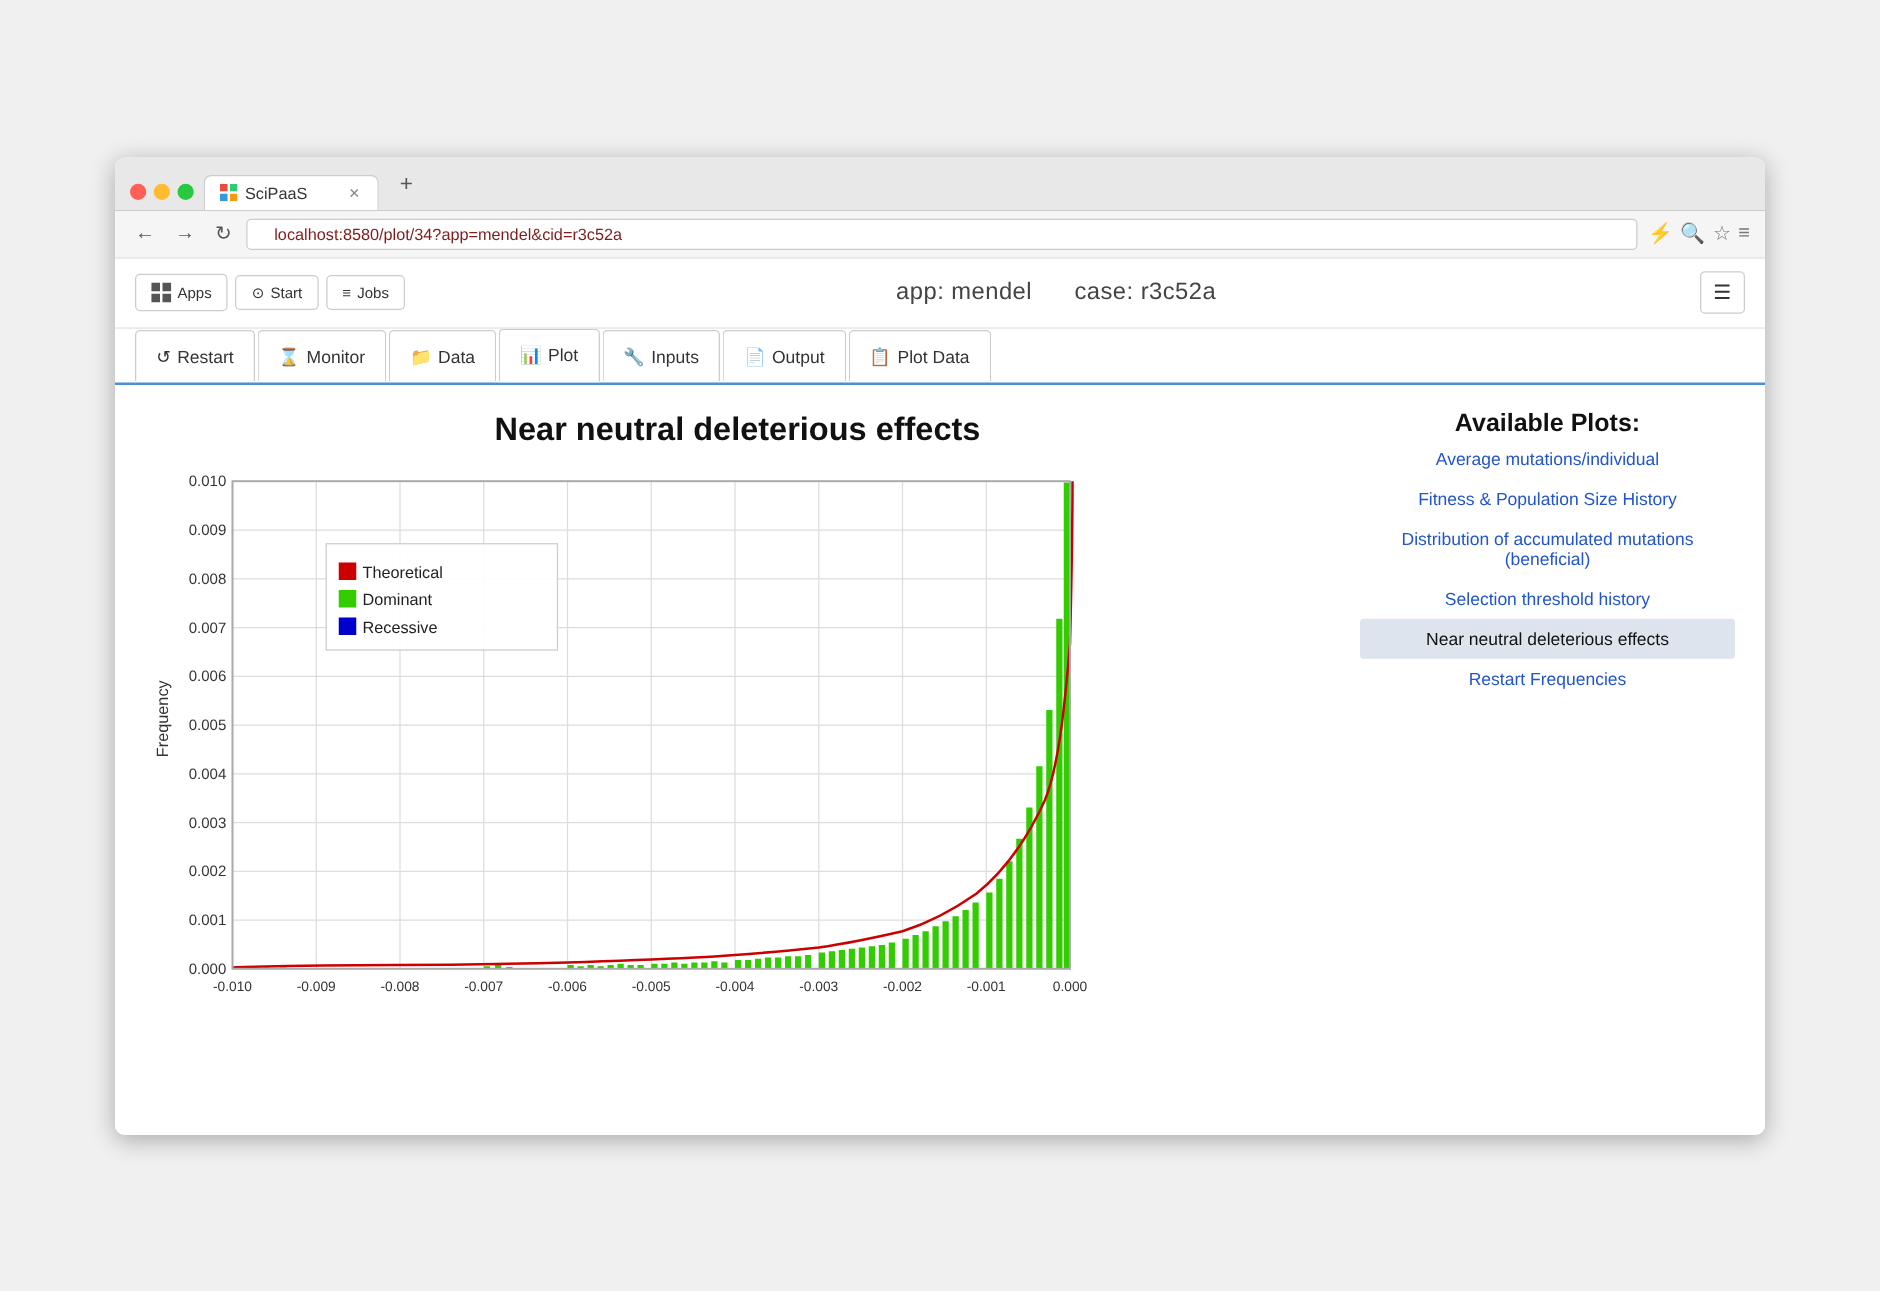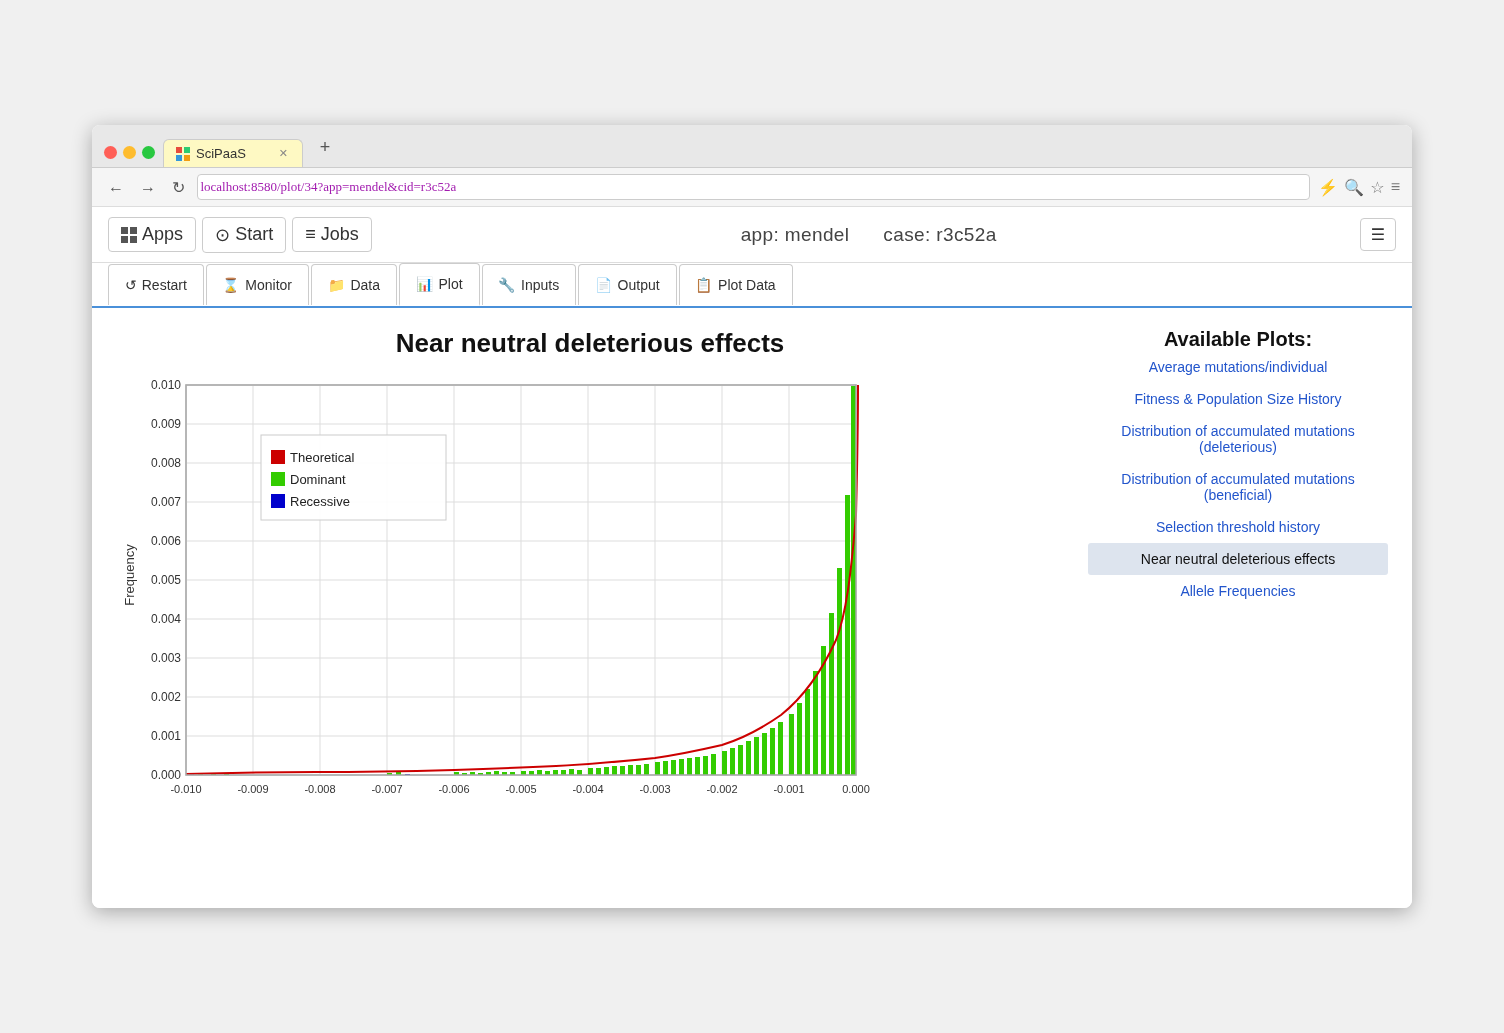"SciPaaS" .tab { background: #fef9c3 -> #ffffff }
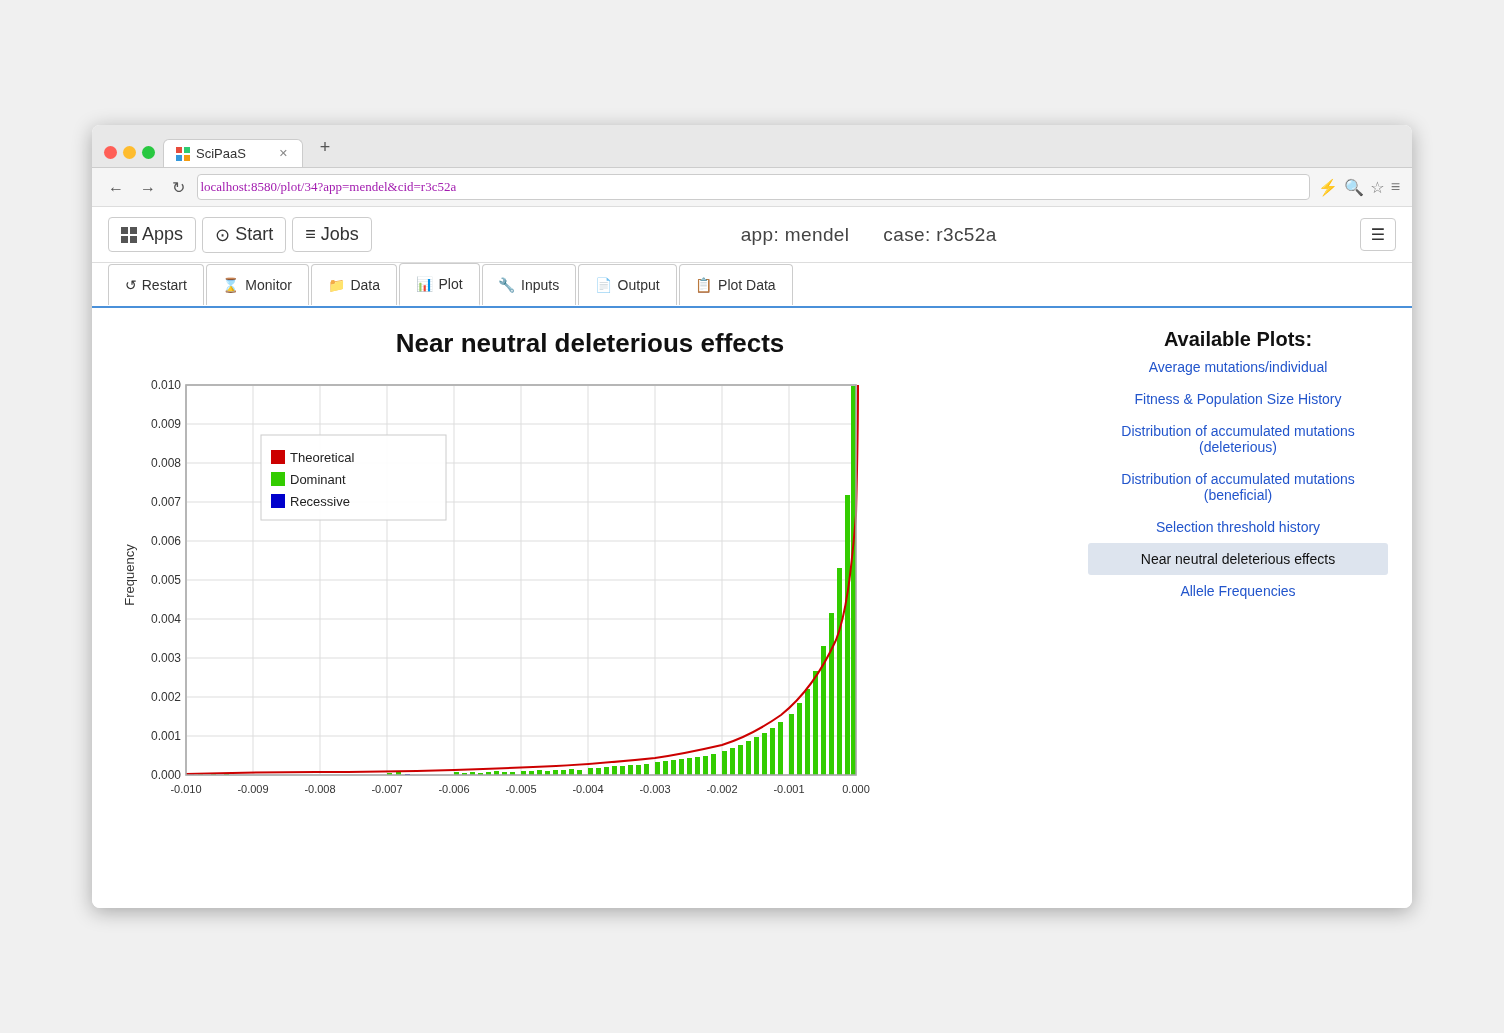"localhost:8580/plot/34?app=mendel&cid=r3" .address-input { color: #a21caf -> #7f1d1d; font-family: Liberation Serif, serif -> none; padding: 4px 2px -> 4px 21px }
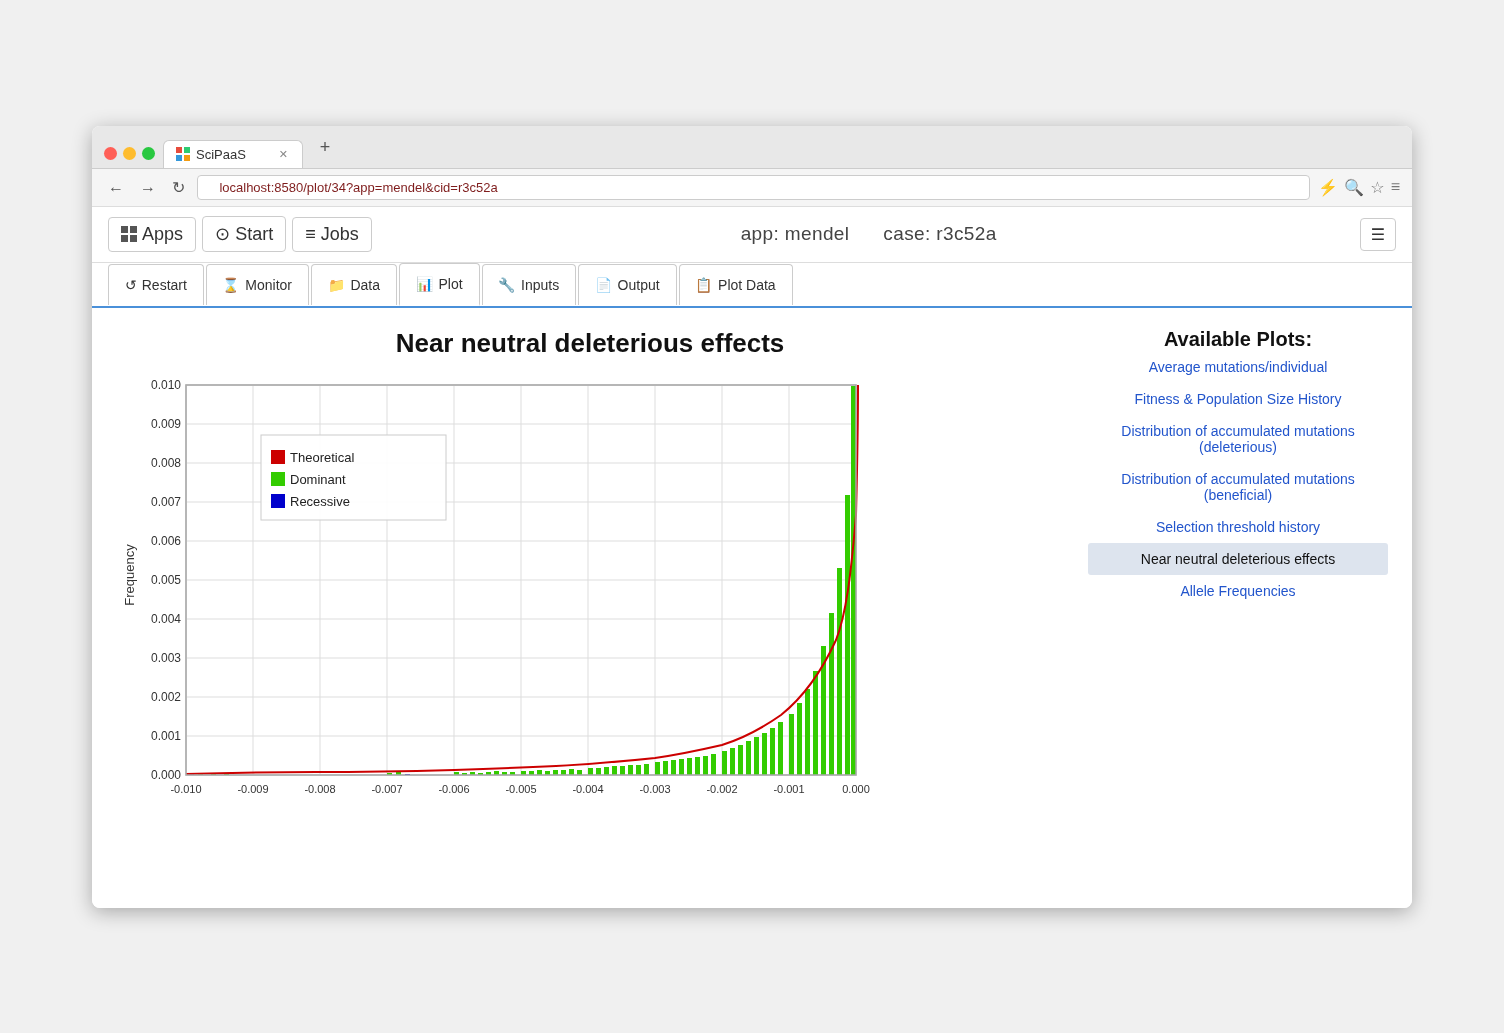"Apps" .toolbar-btn { font-size: 18px -> 12px }
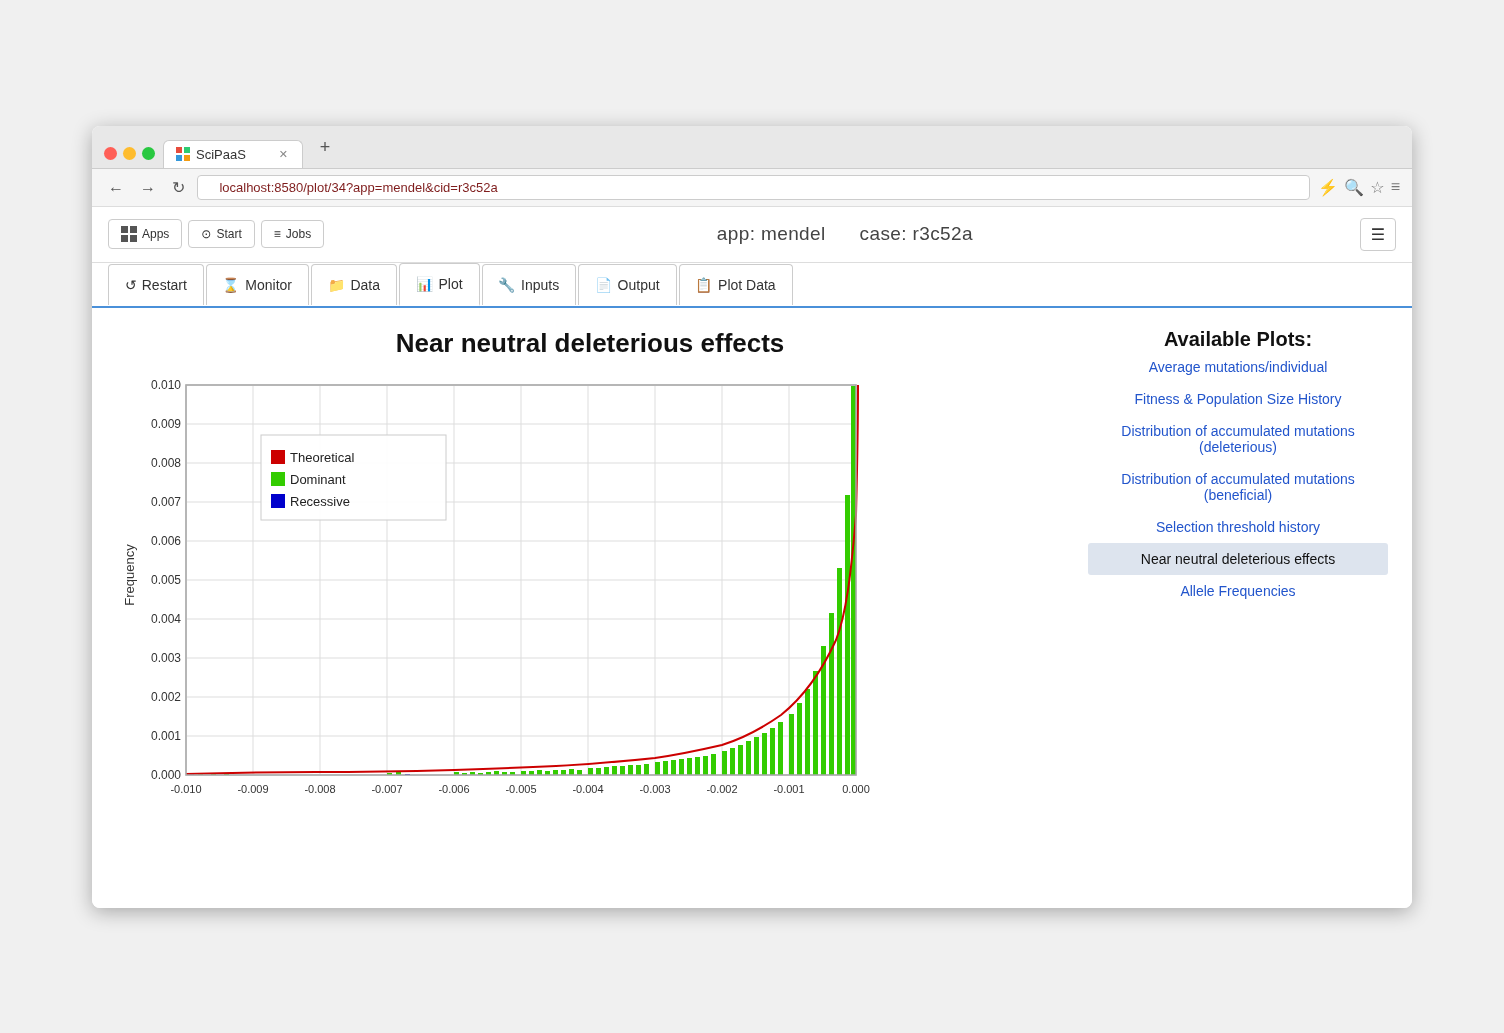"Distribution of accumulated mutations (deleterious)" a.sidebar-link { html: <a>Distribution of accumulated mutations (deleterious)</a> -> none }
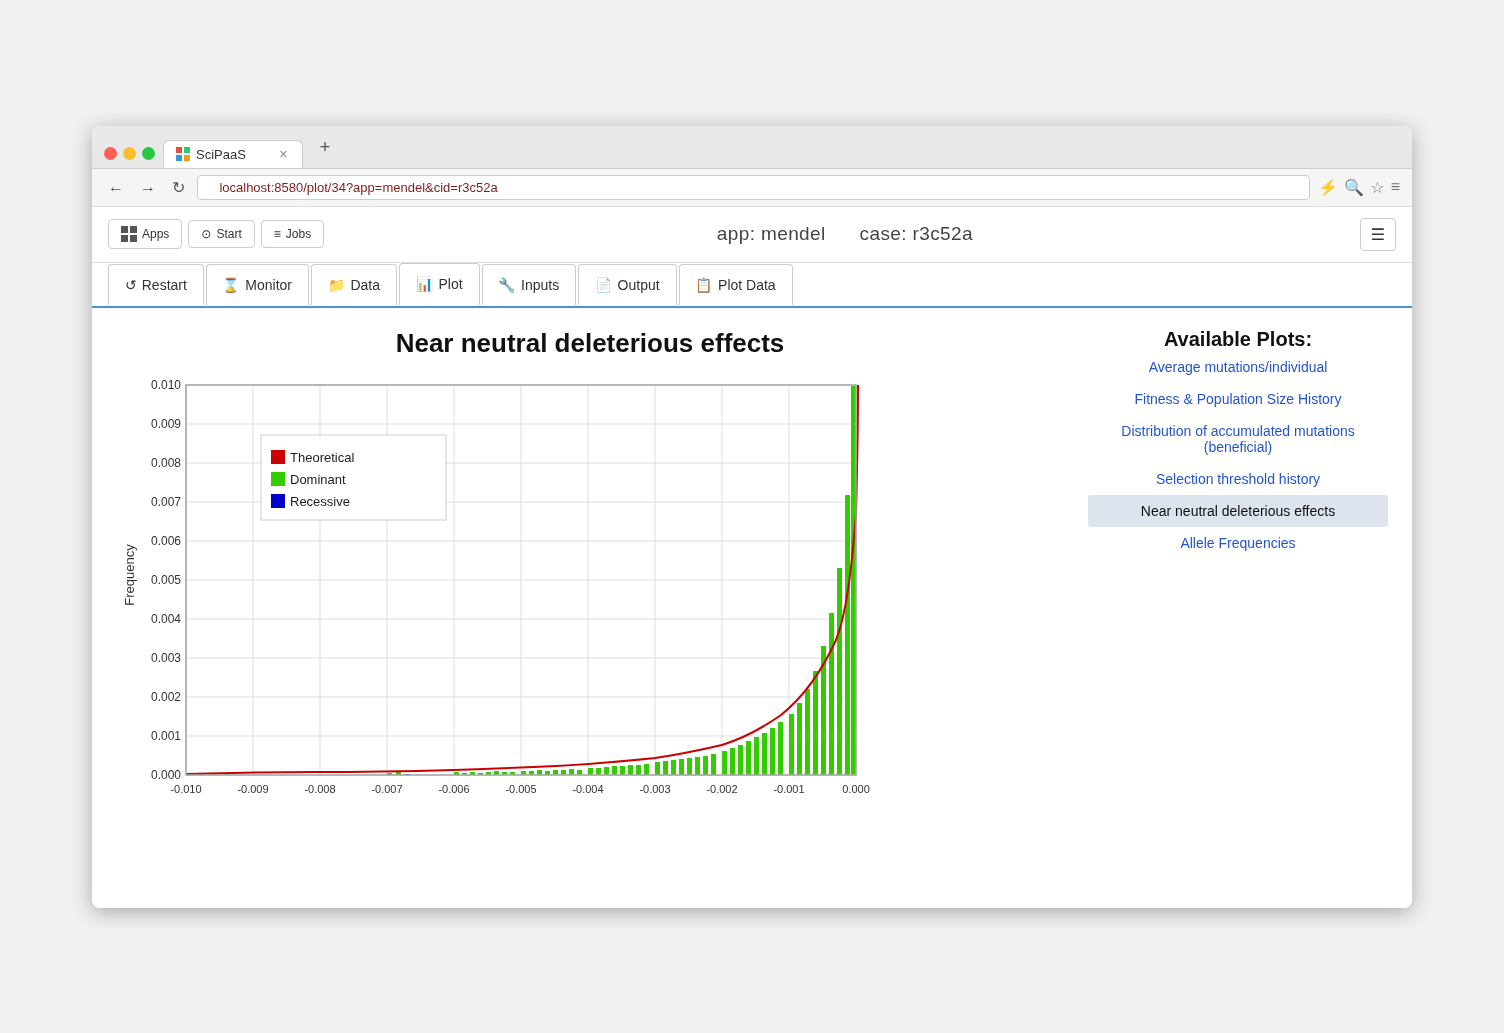"Allele Frequencies" a.sidebar-link { text: Allele -> Restart }
